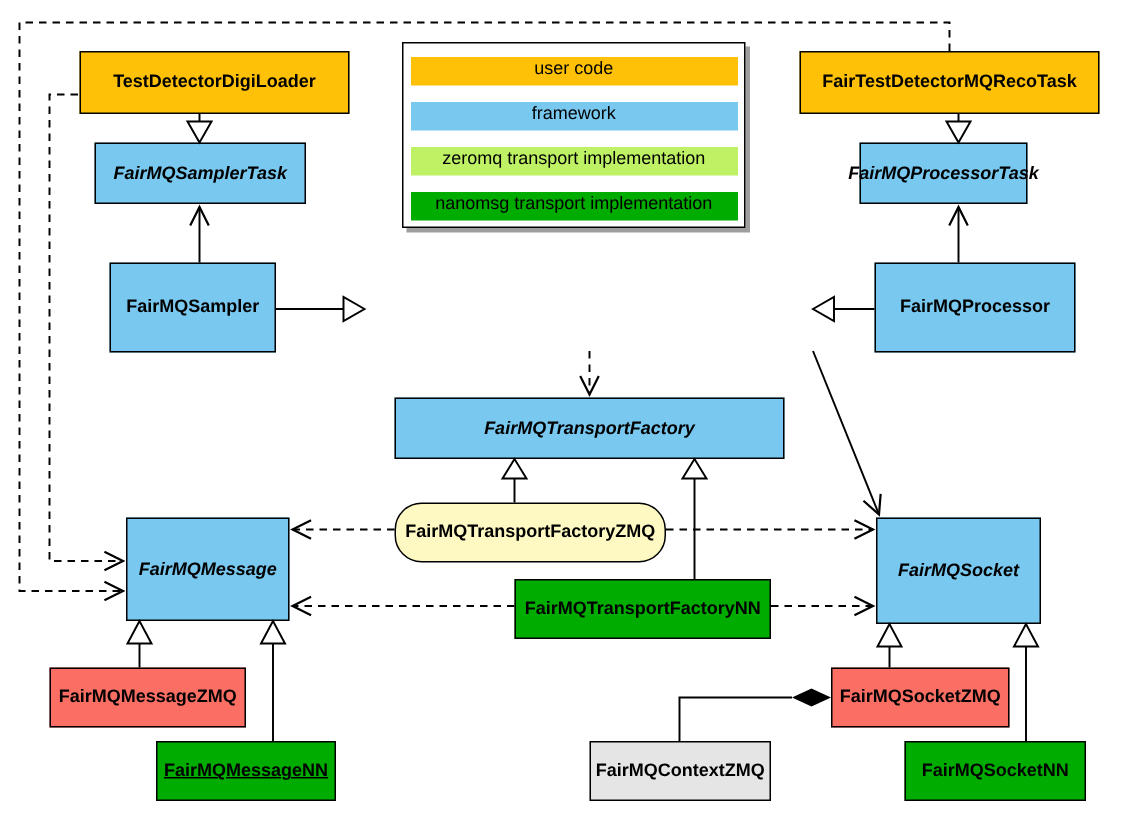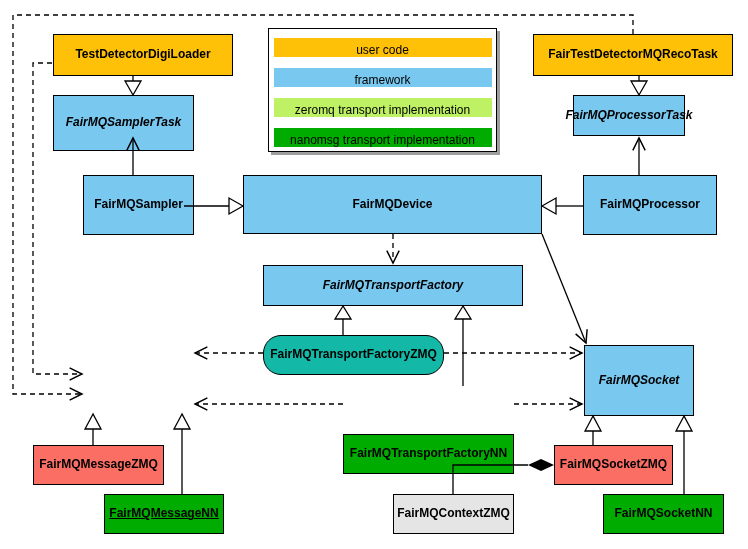"user code" .swatch { align-items: flex-end -> flex-start }
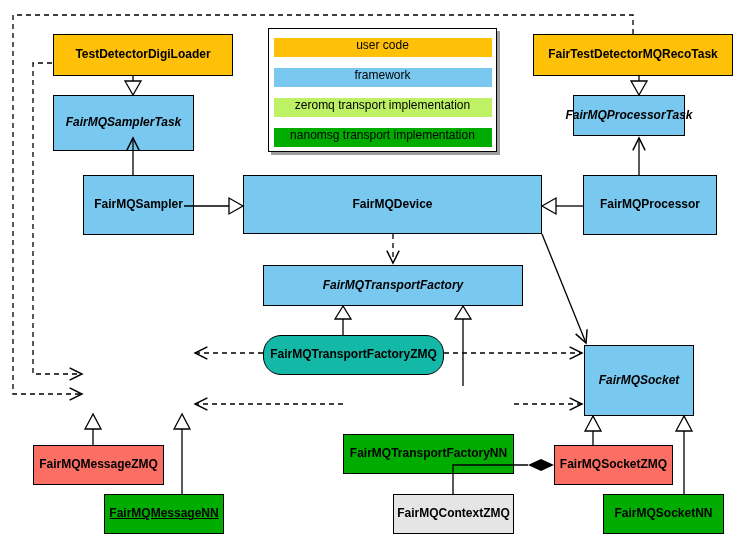"FairMQSamplerTask" div.node { height: 56px -> 41px; left: 53px -> 63px }
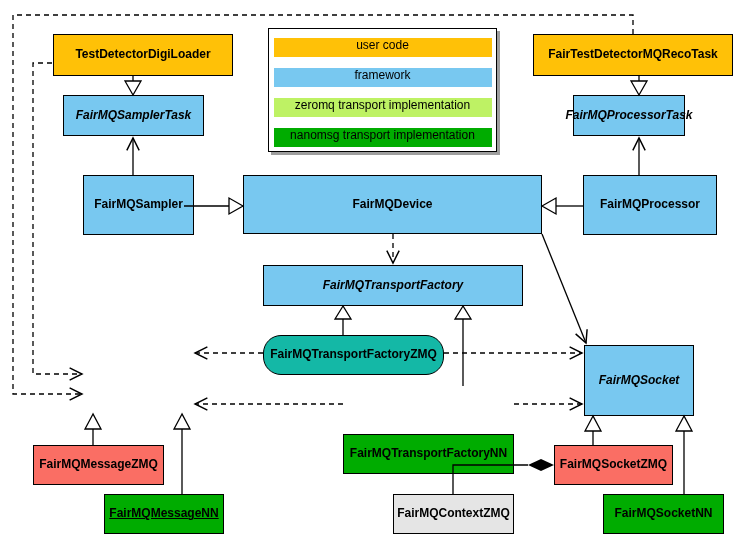"FairMQSampler" div.node { margin-left: 10px -> none }
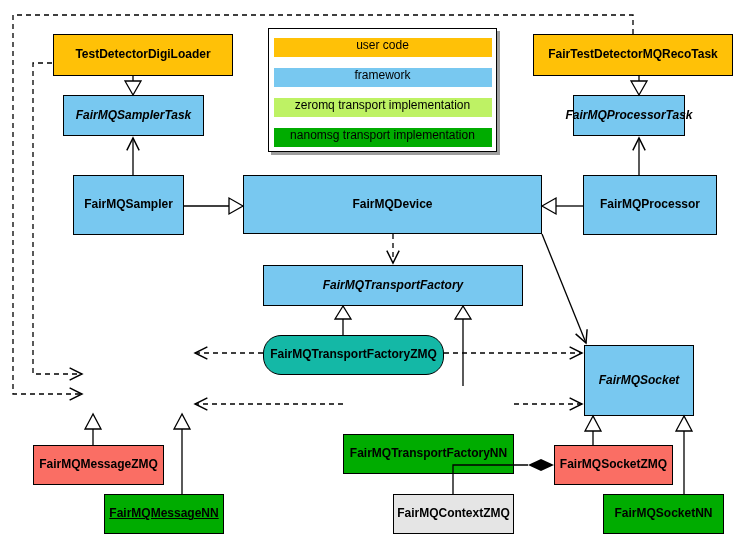"FairMQDevice" div.node { html: <div> <span>FairMQDevice</span> </div> -> none }
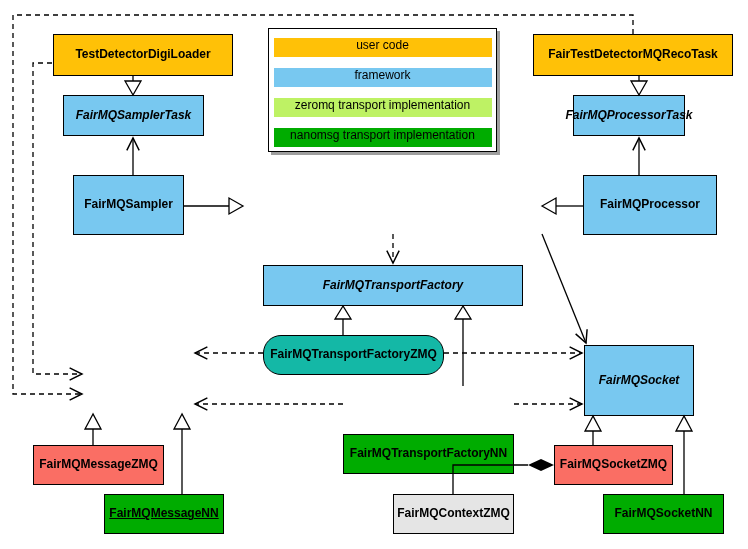"FairMQTransportFactoryZMQ" div.node { background-color: #14b8a6 -> #fef9c3 }
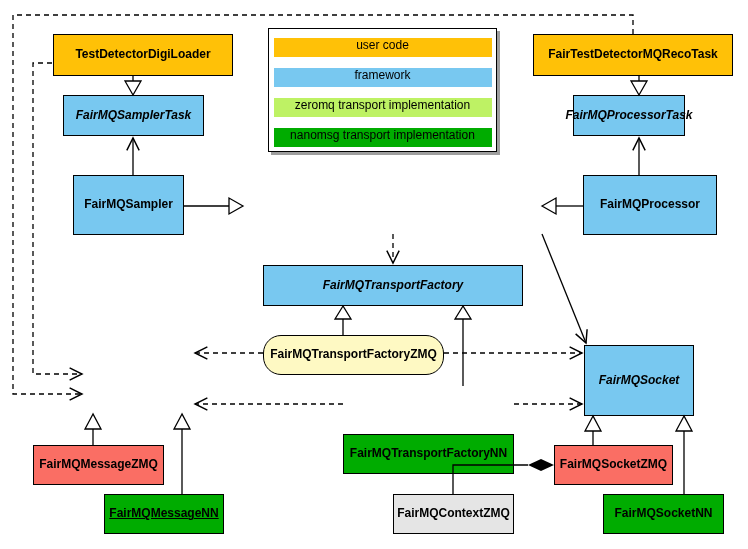"FairMQMessage" div.node { html: none -> <div> <span>FairMQMessage</span> </div> }
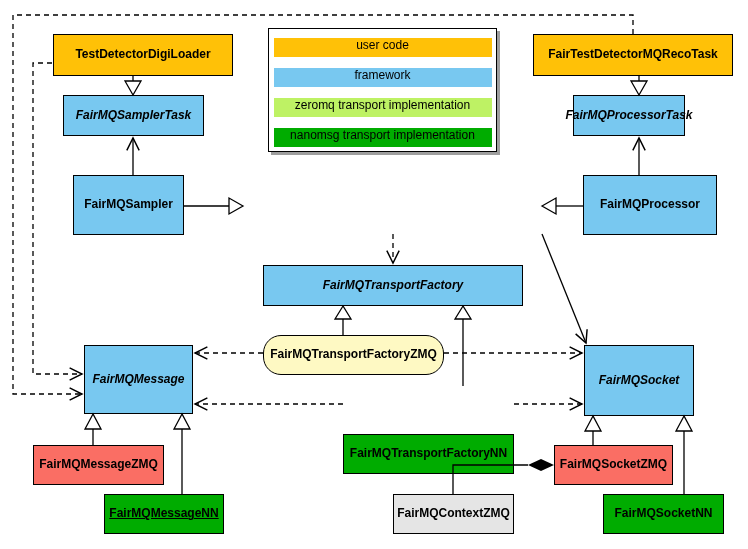"FairMQTransportFactoryNN" div.node { margin-top: 48px -> none }
